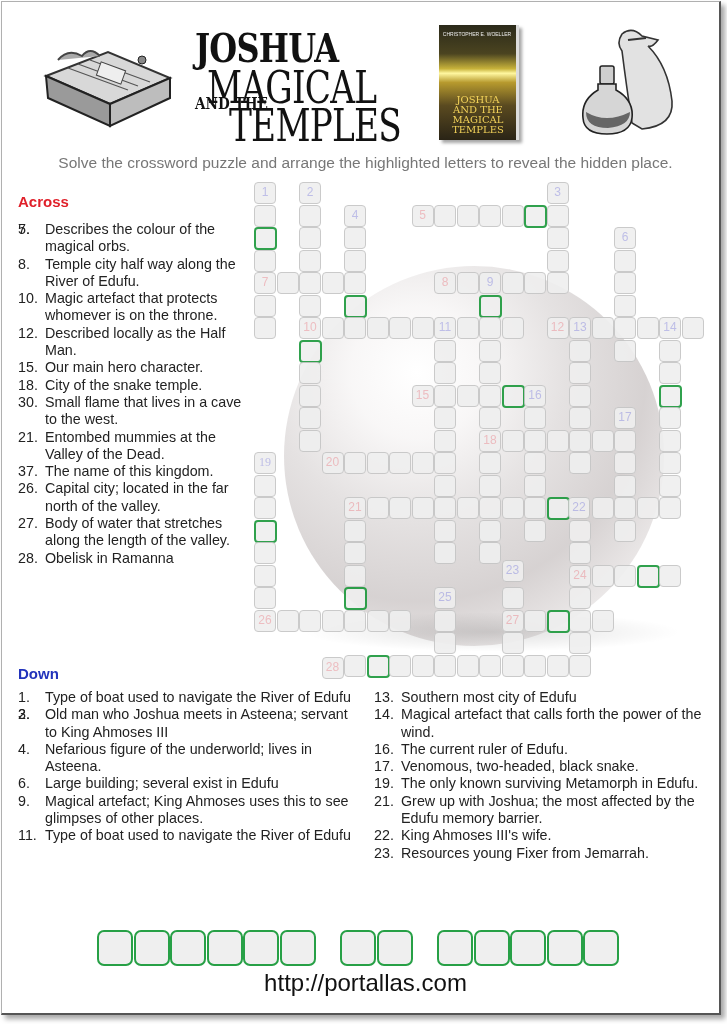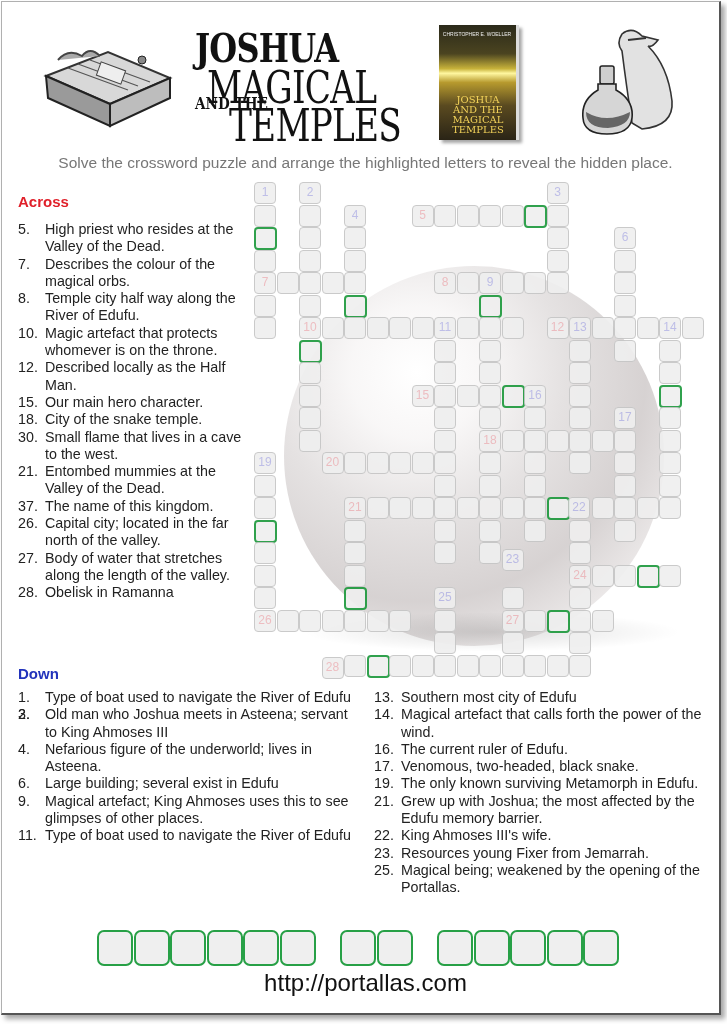"High priest who resides at" span { html: <span>High priest who resides at the Valley of the Dead.</span> -> none }
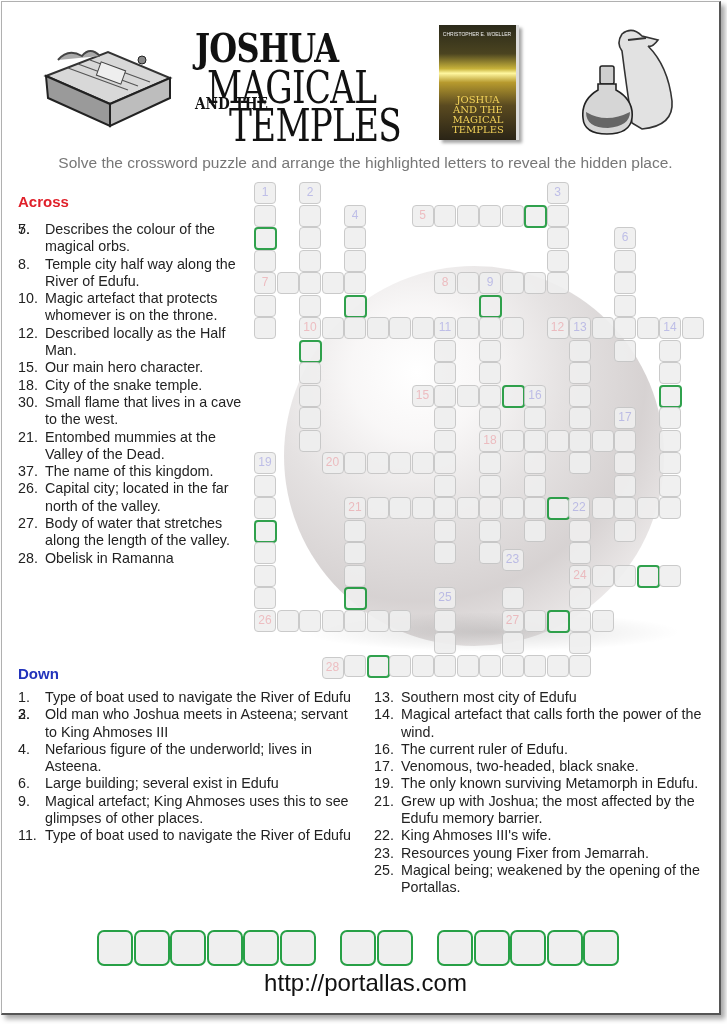"19" div.cell { font-family: none -> Liberation Serif, serif }
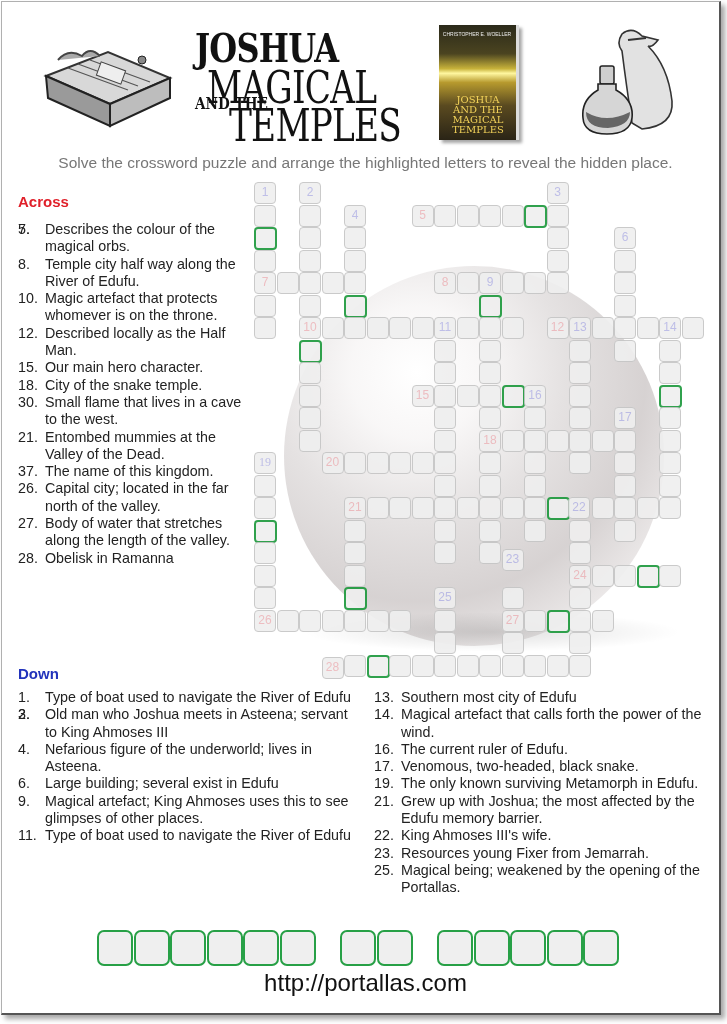"23" div.cell { top: 367px -> 378px }
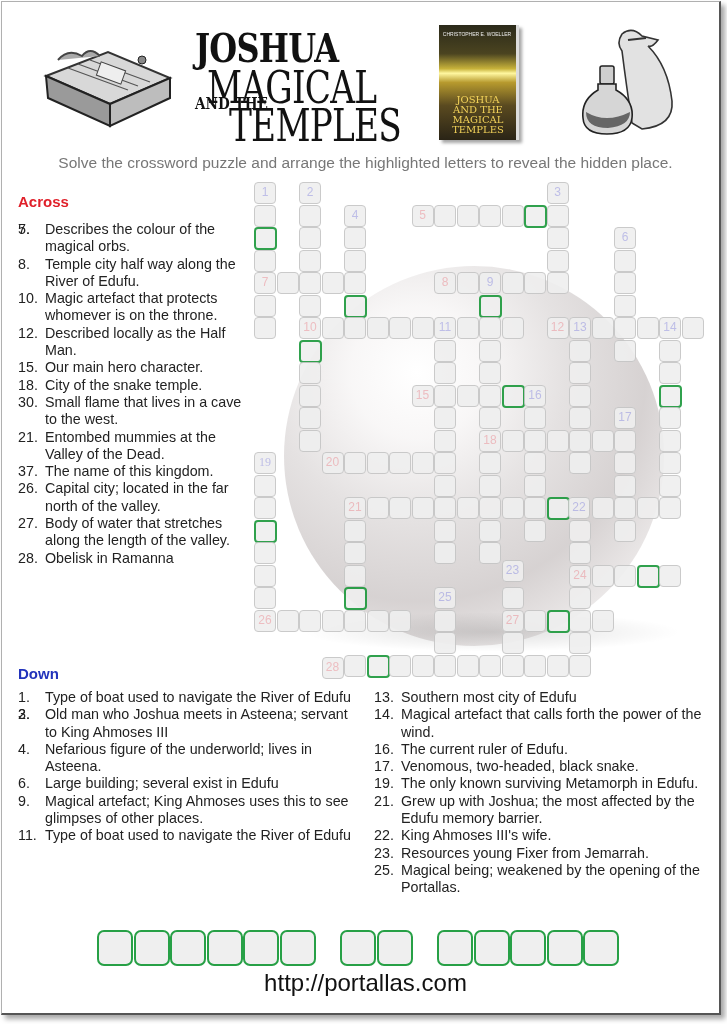"25." li { html: <li><span>25.</span><span>Magical being; weakened by the opening of the Portallas.</span></li> -> none }
